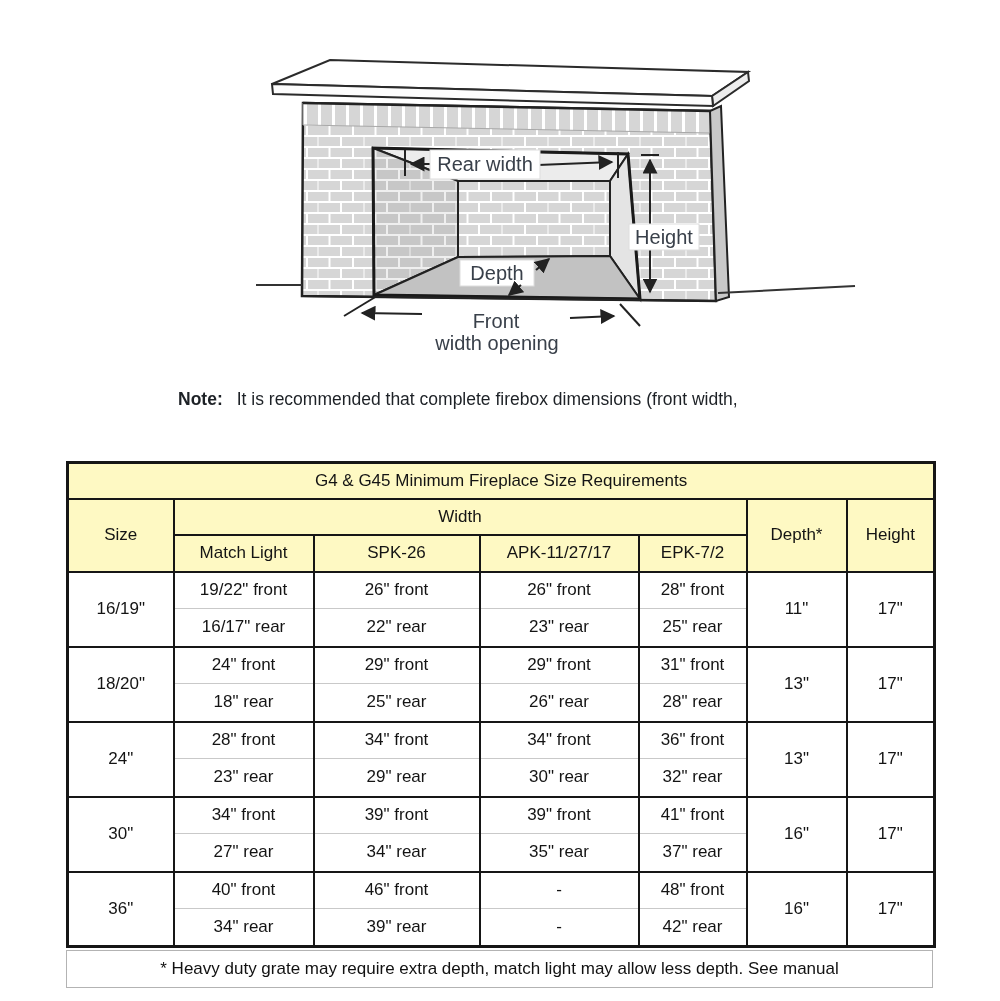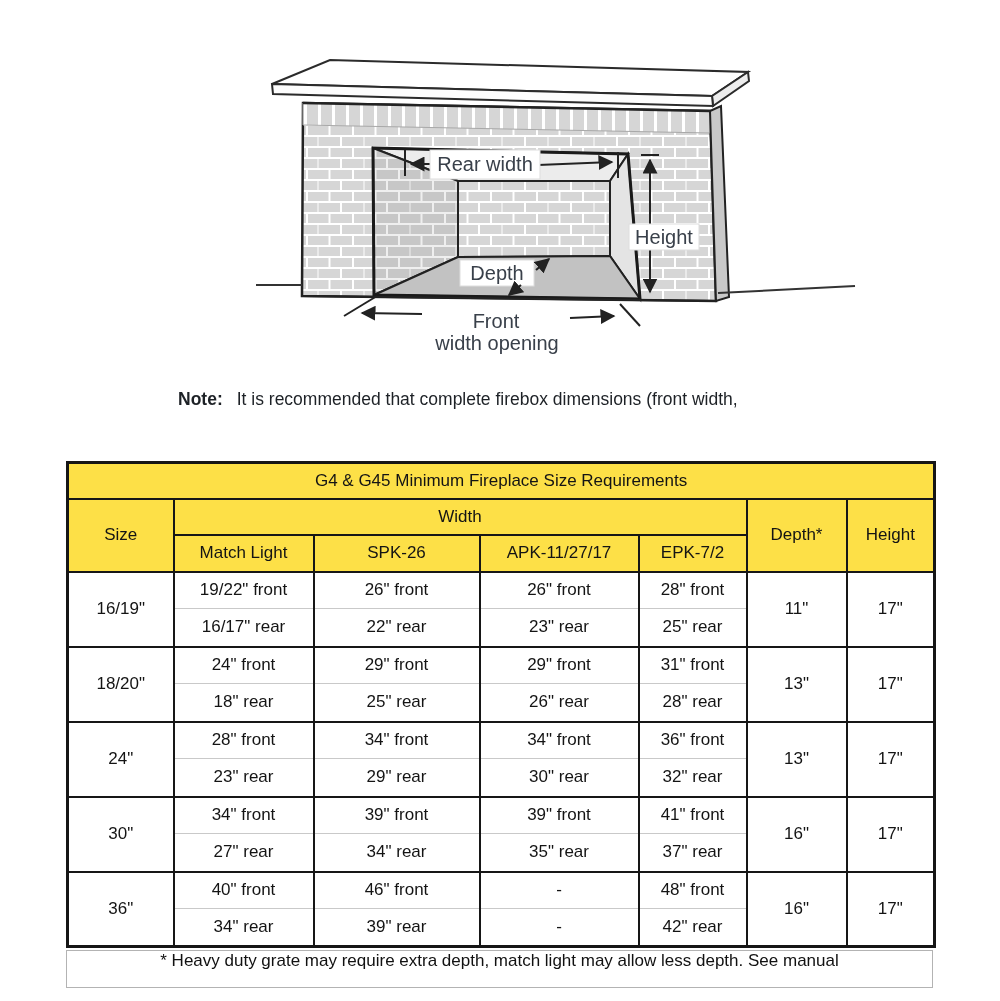"G4 & G45 Minimum Fireplace" tr.hdr td { background: #fde047 -> #fef9c3 }
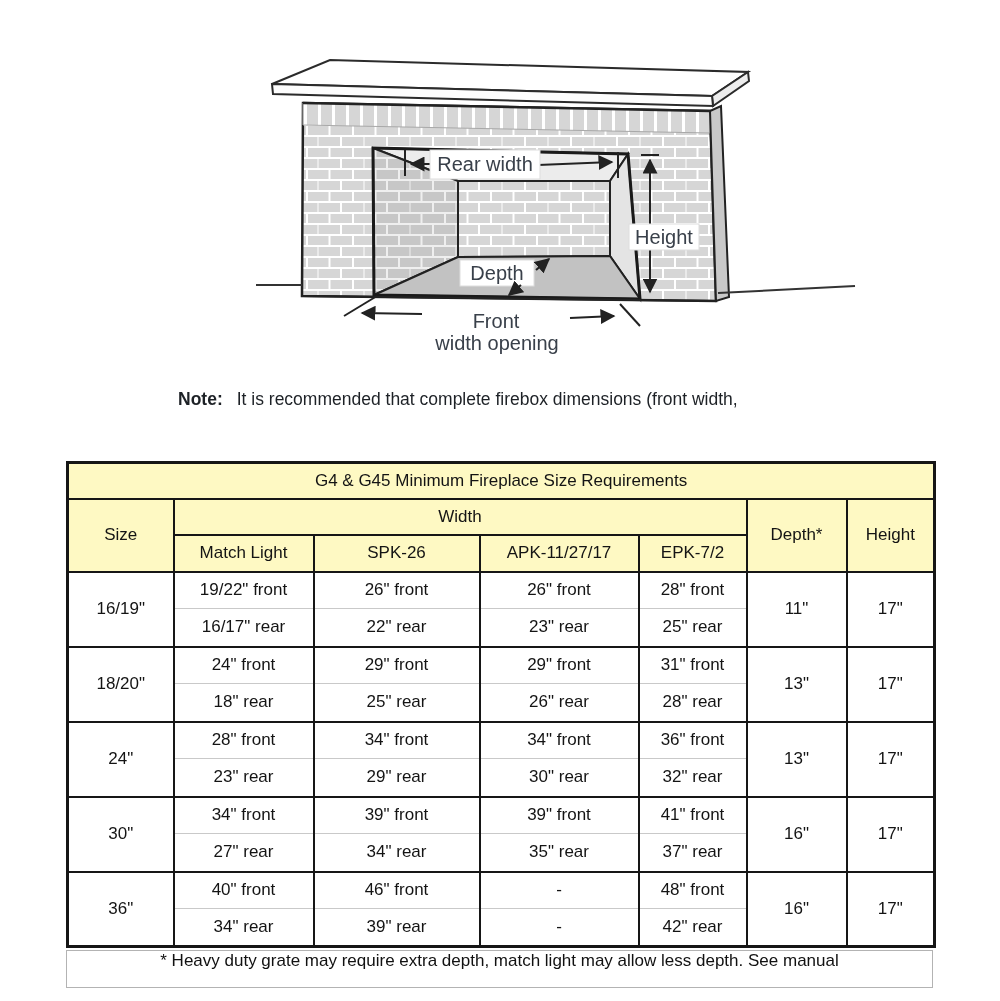"* Heavy duty grate may" .footnote { align-items: none -> center }
